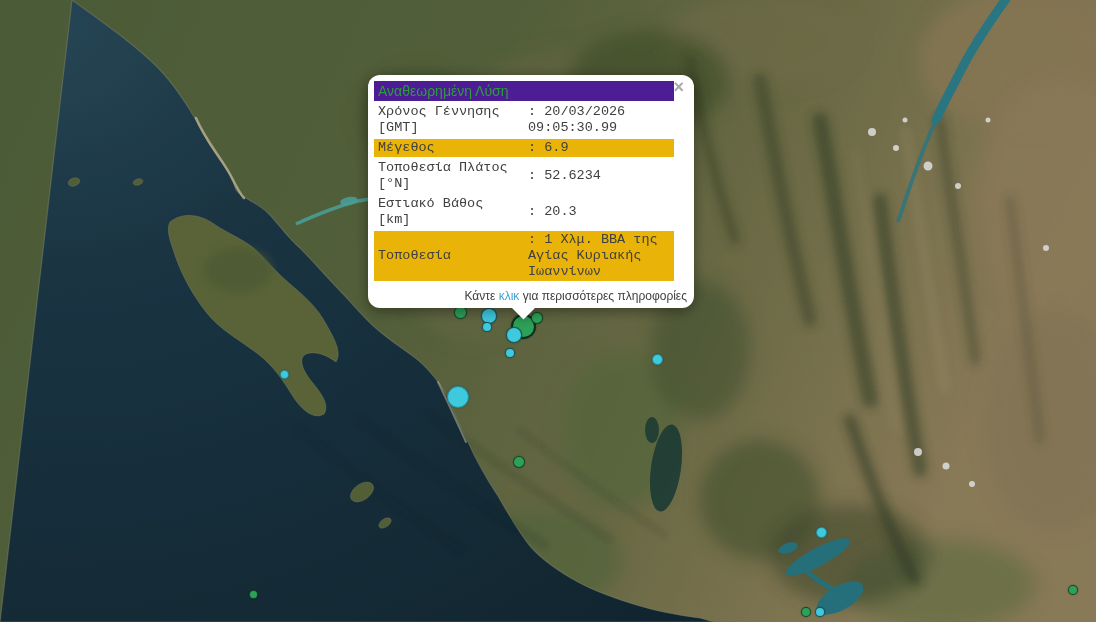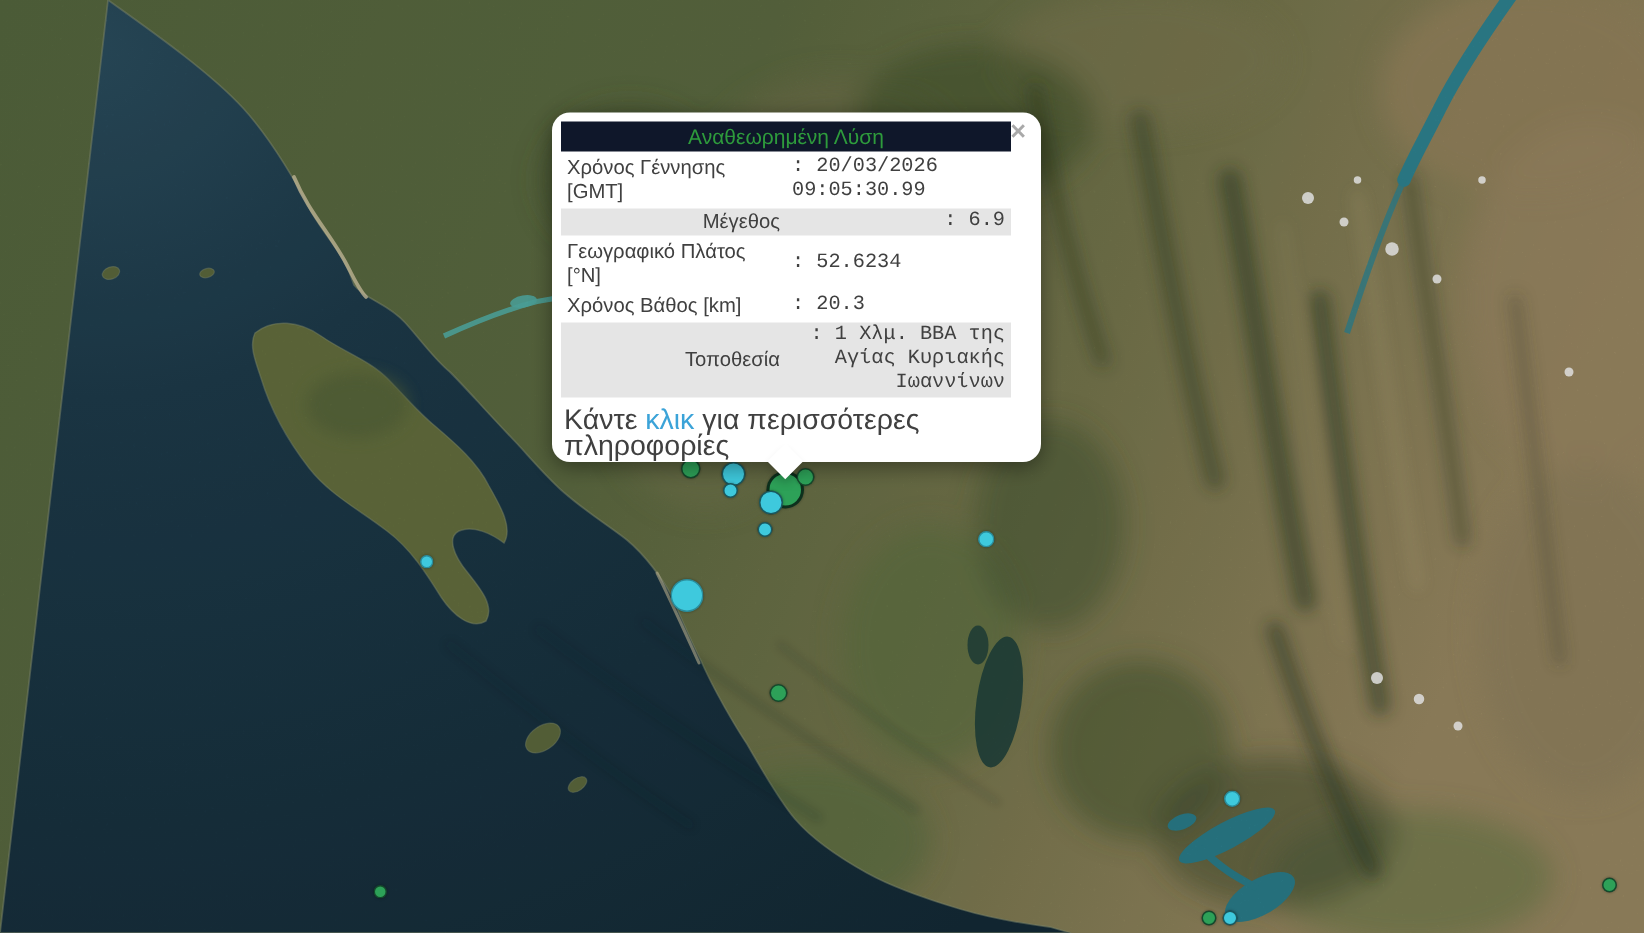"Αναθεωρημένη Λύση" tr.title-row td { background: #0f172a -> #4c1d95; text-align: center -> left }
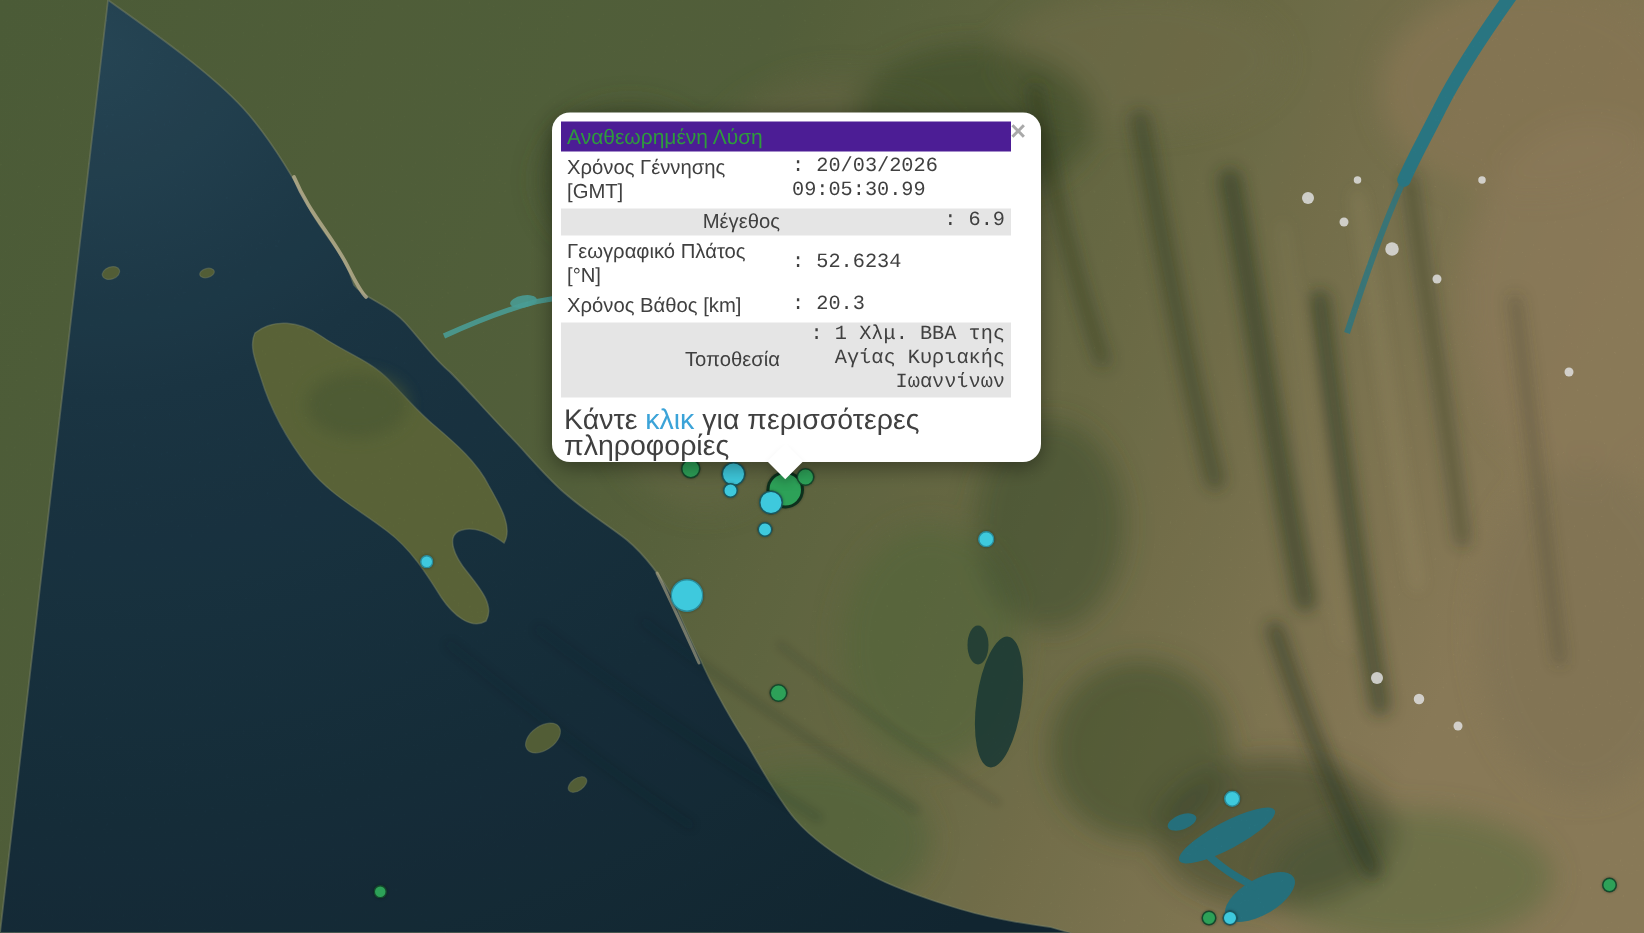"Χρόνος Γέννησης [GMT]" td.lbl { font-family: none -> Liberation Mono, monospace }
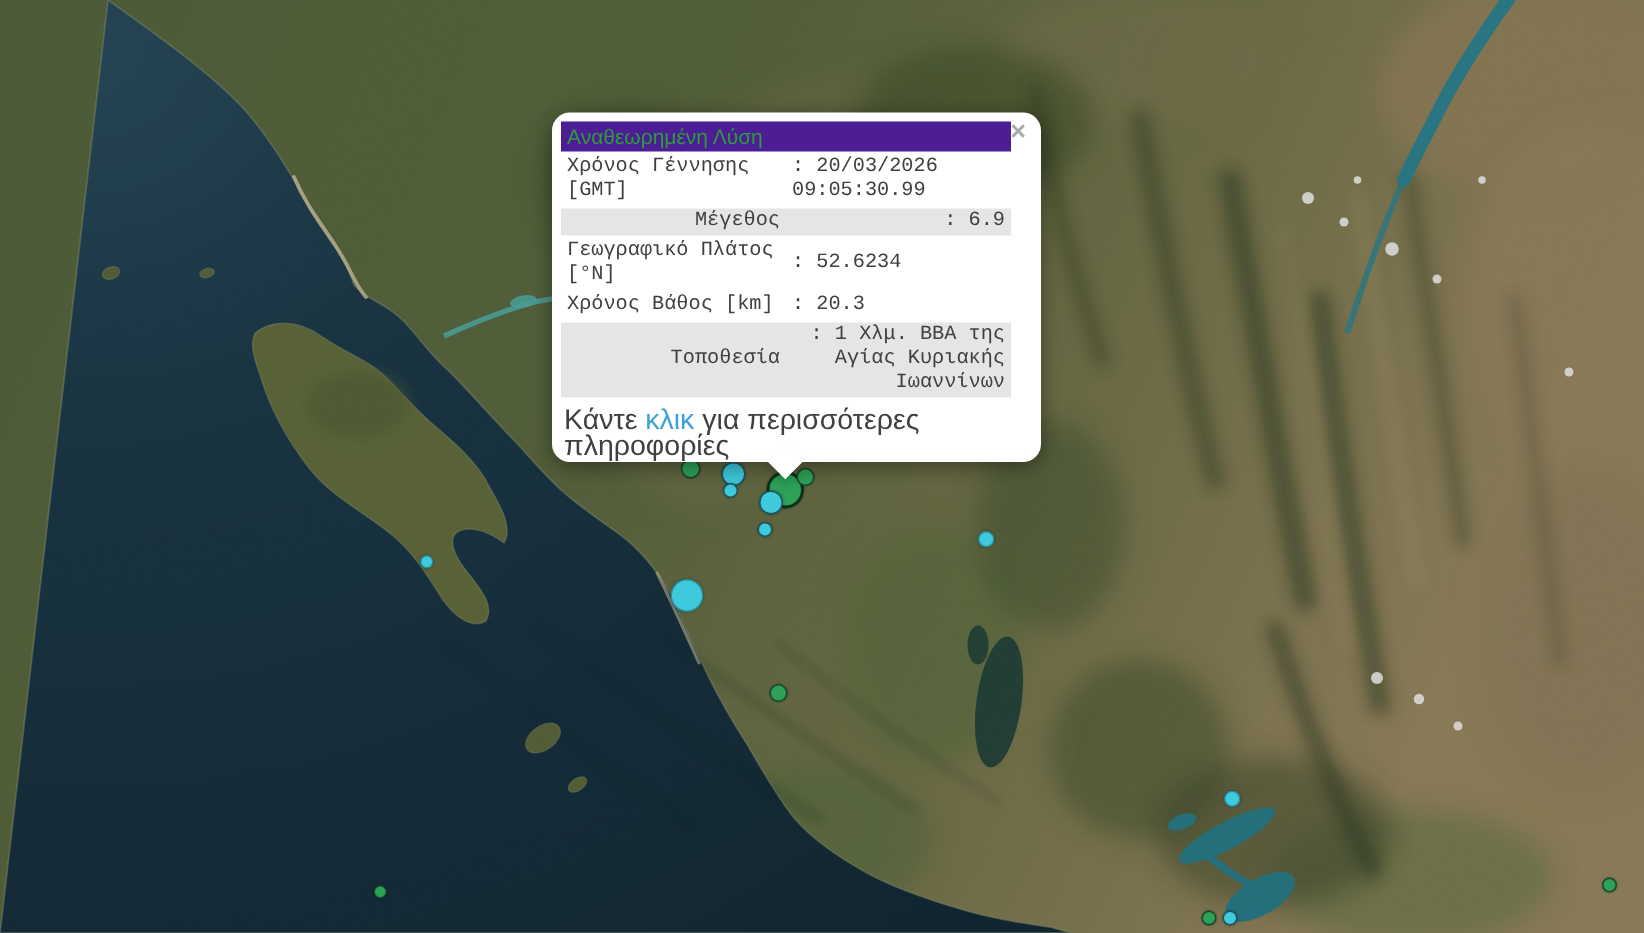"Μέγεθος" tr.alt td { background: #e5e5e5 -> #eab308; text-align: right -> none }
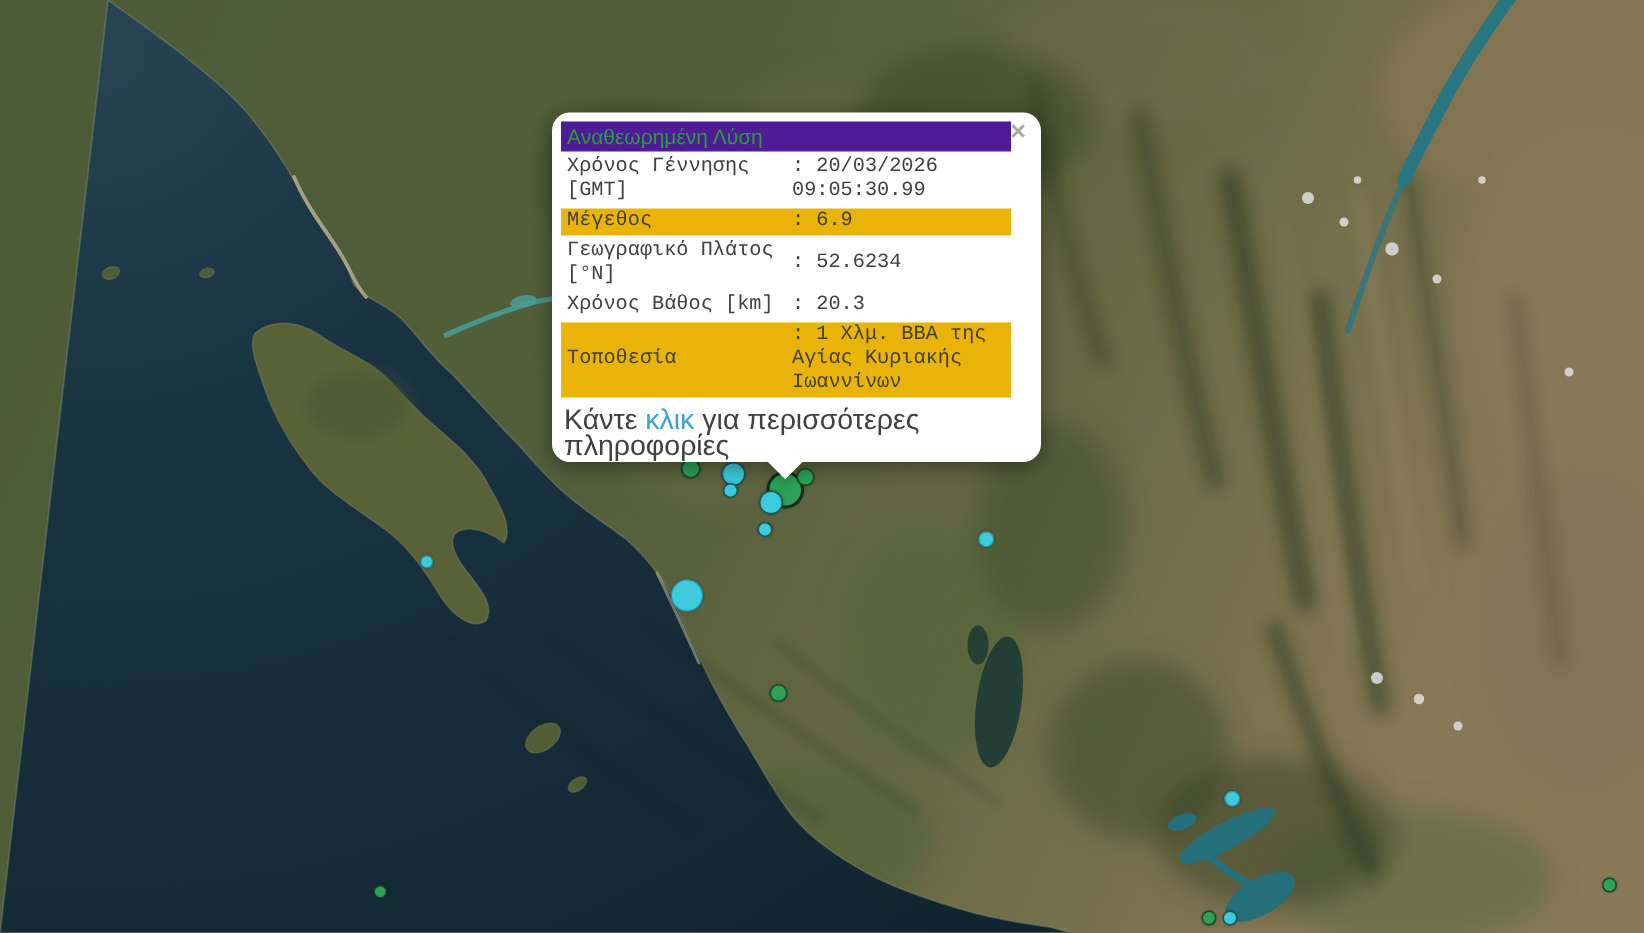"Γεωγραφικό Πλάτος [°N]" td.lbl { text: Γεωγραφικό -> Τοποθεσία }
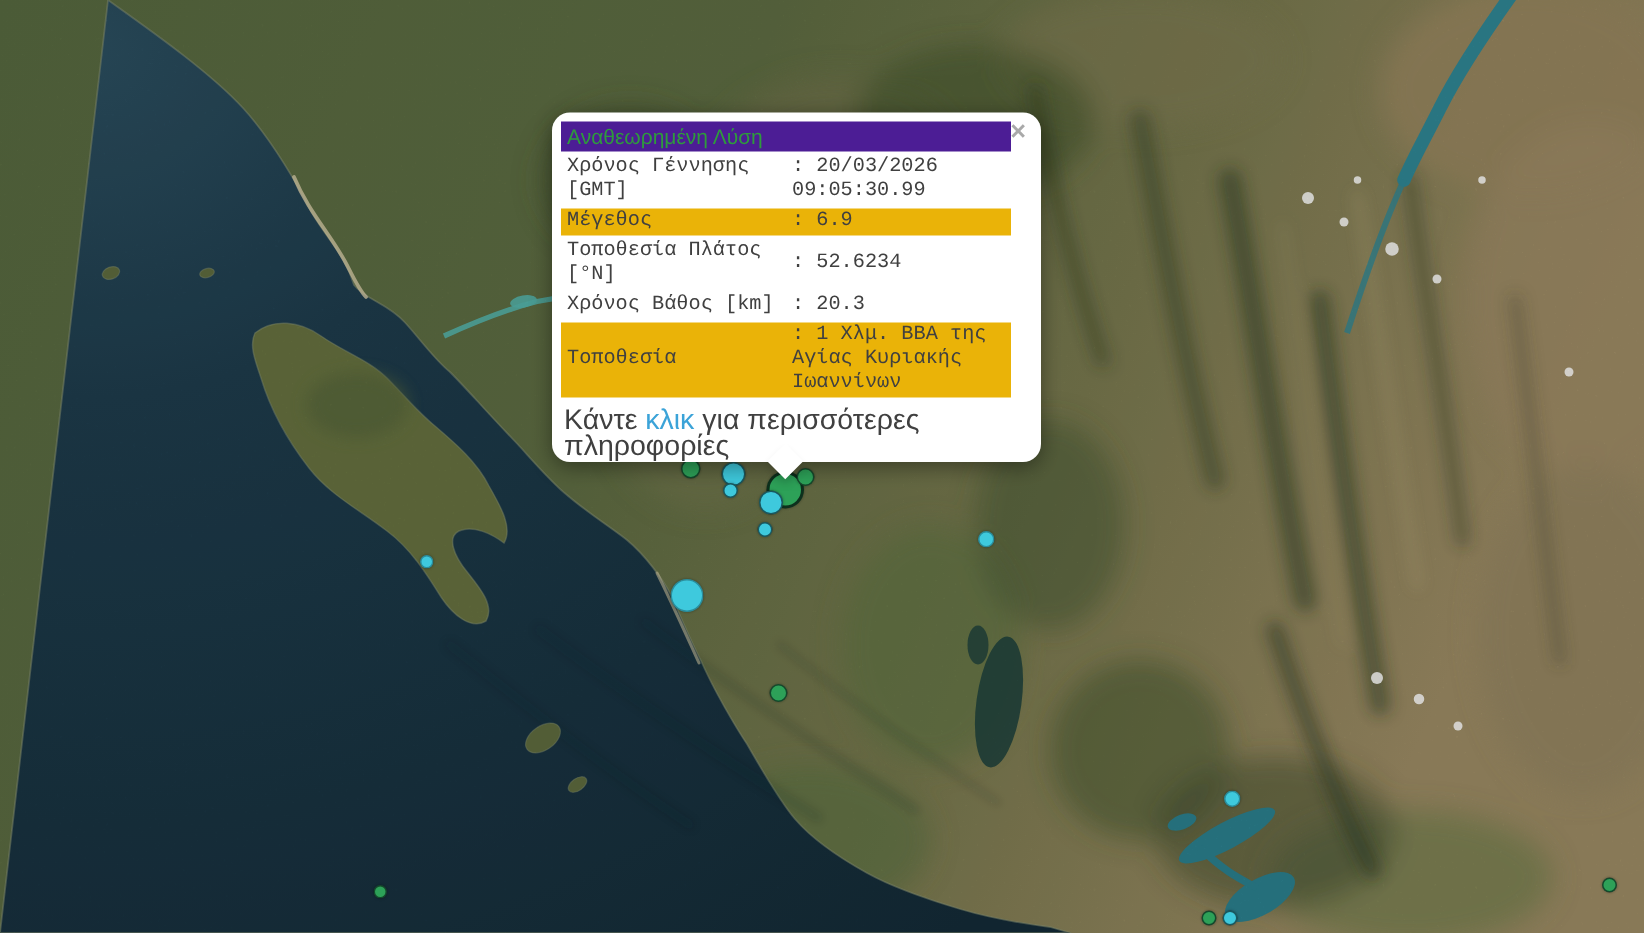"Χρόνος Βάθος [km]" td.lbl { text: Χρόνος -> Εστιακό }
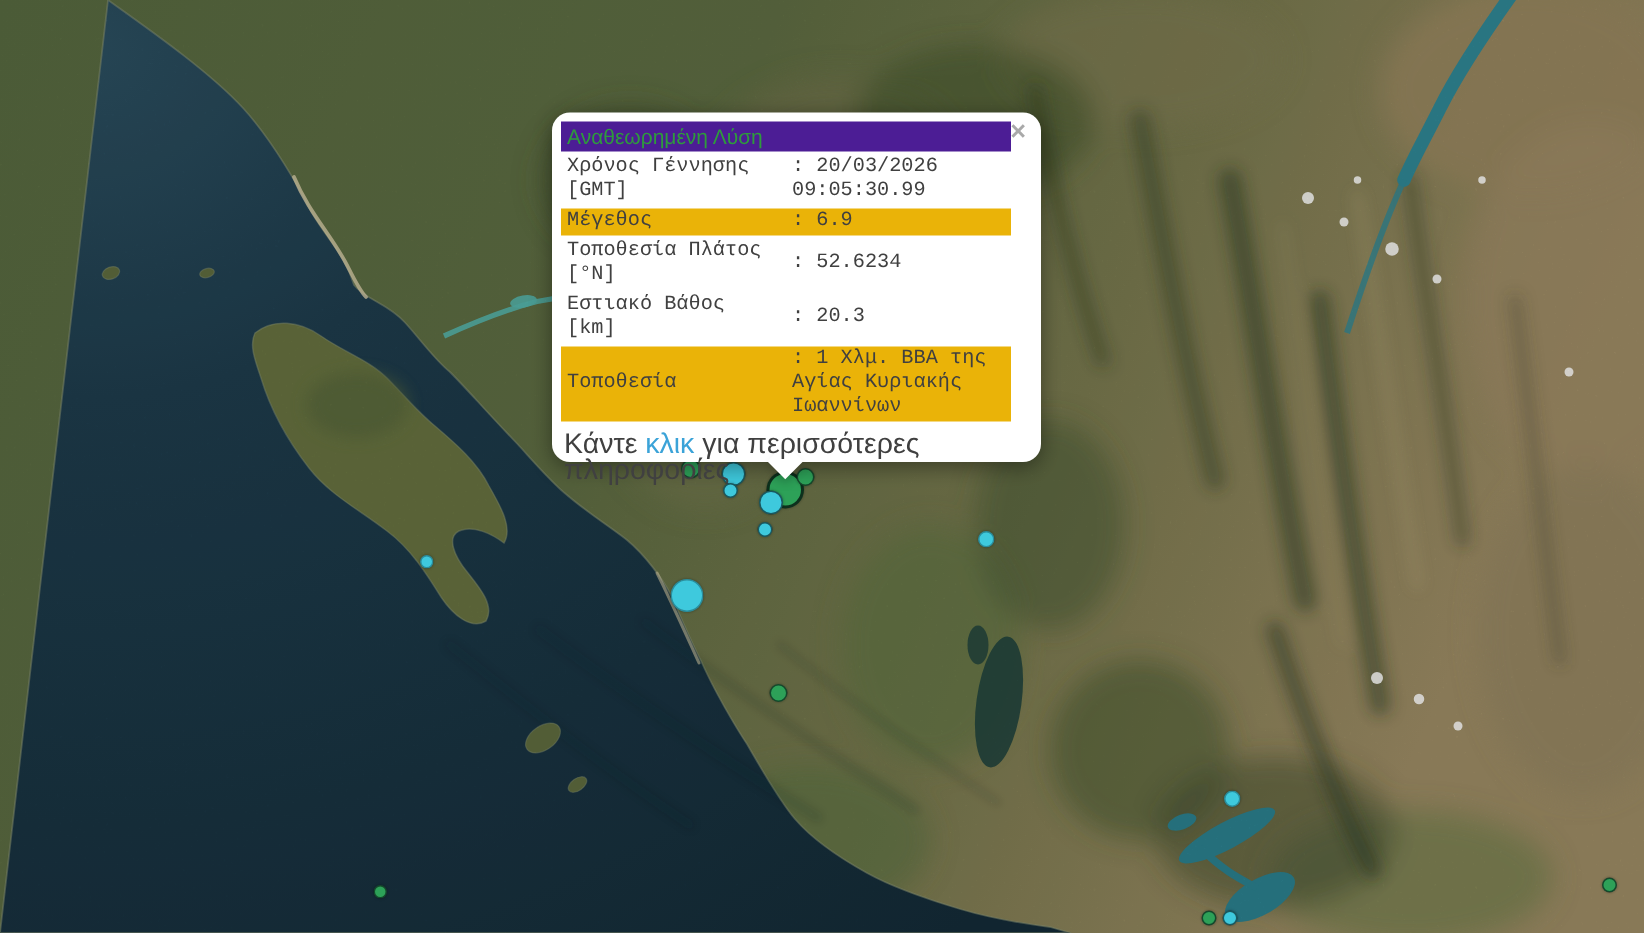"Κάντε κλικ για περισσότερες πληροφορίες" .popup-footer { font-size: 19px -> 12px; text-align: none -> right }
